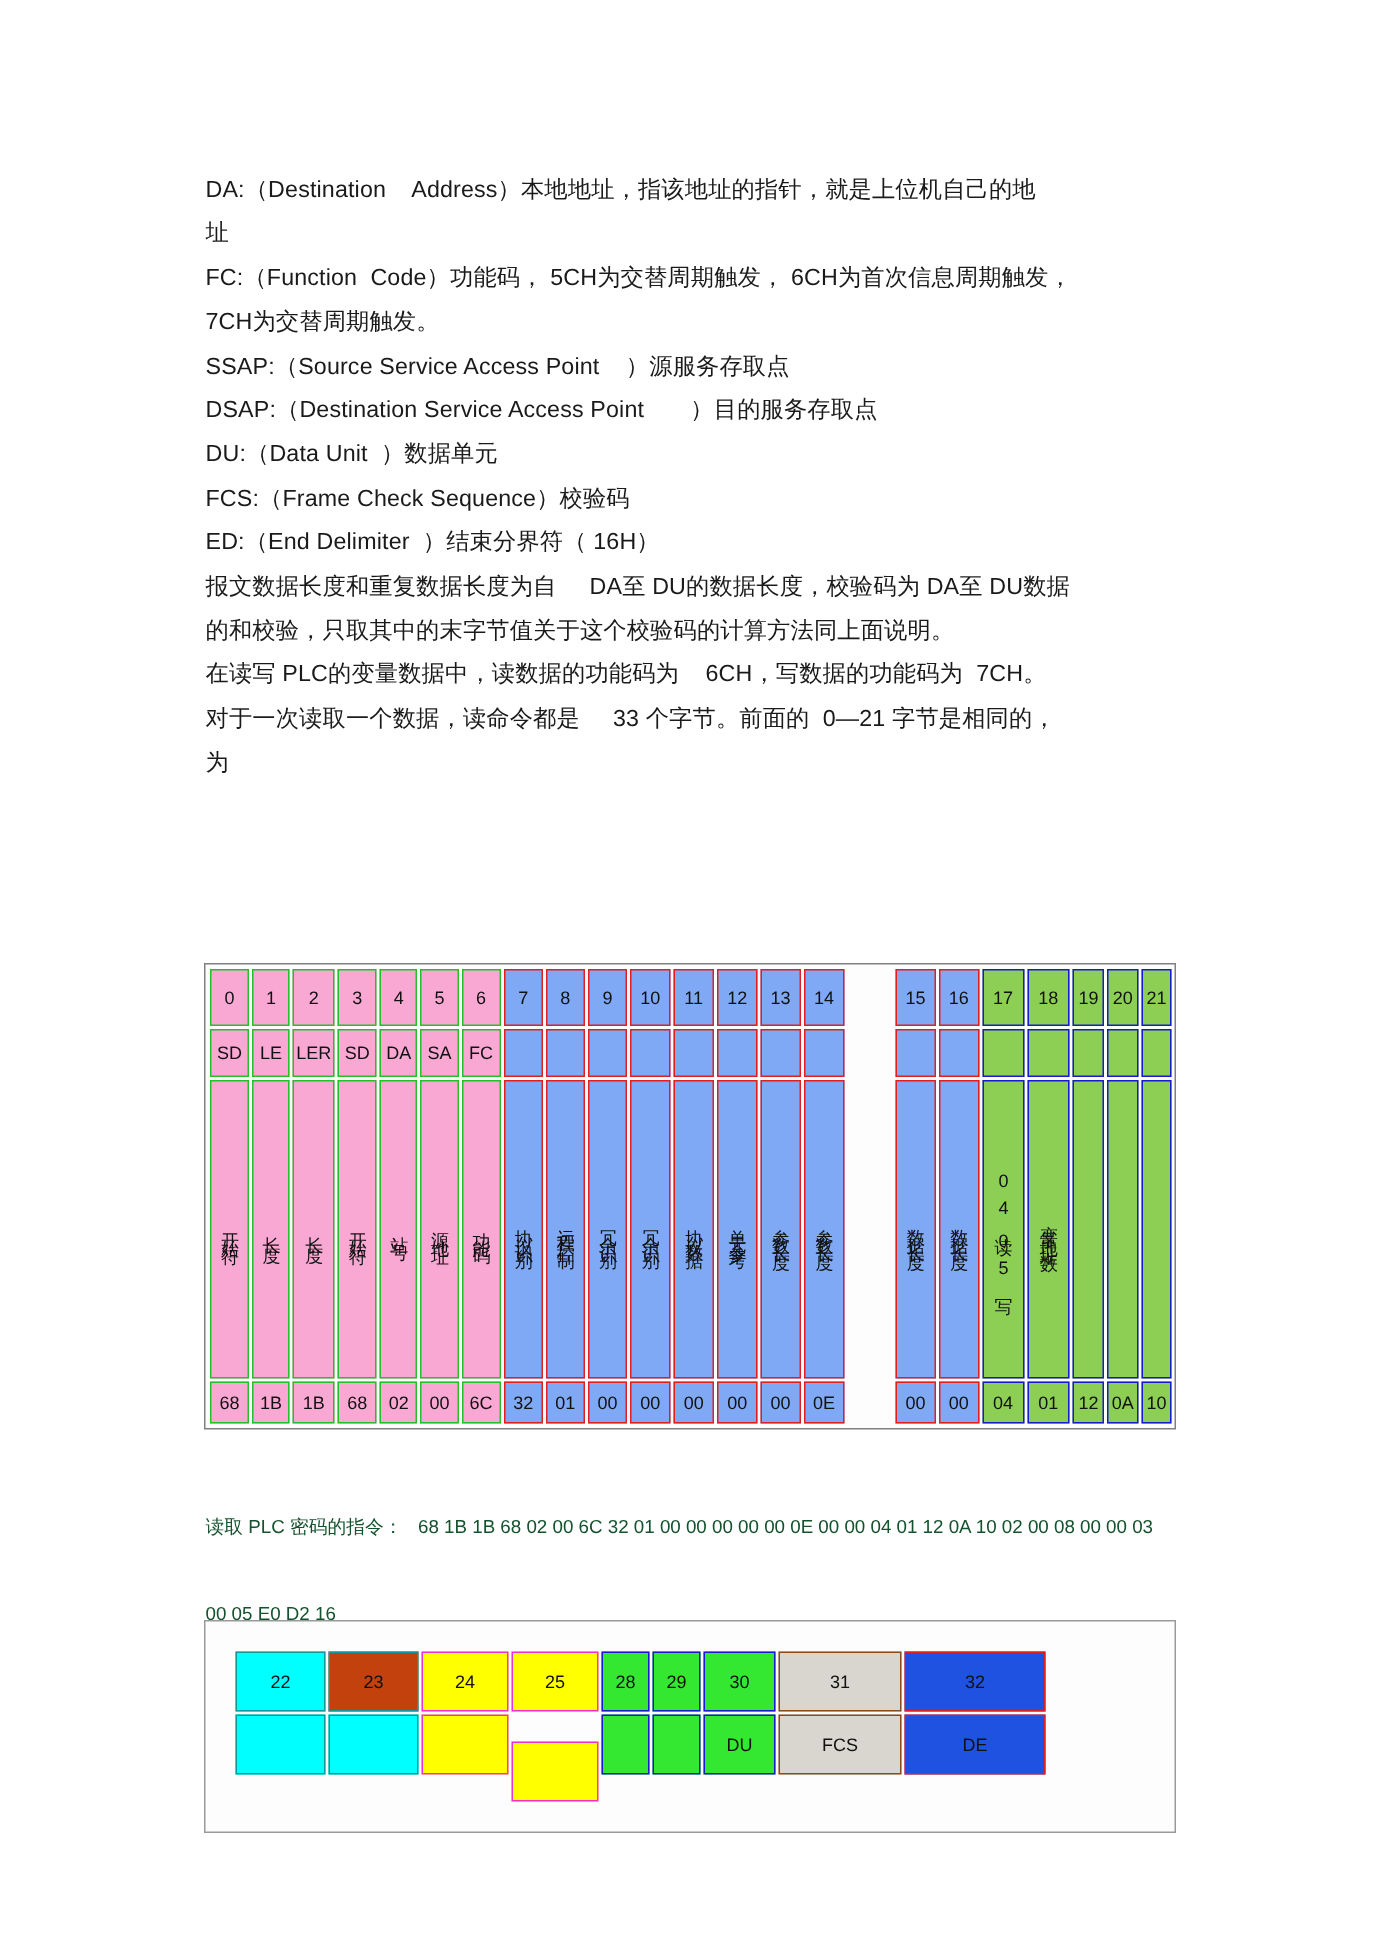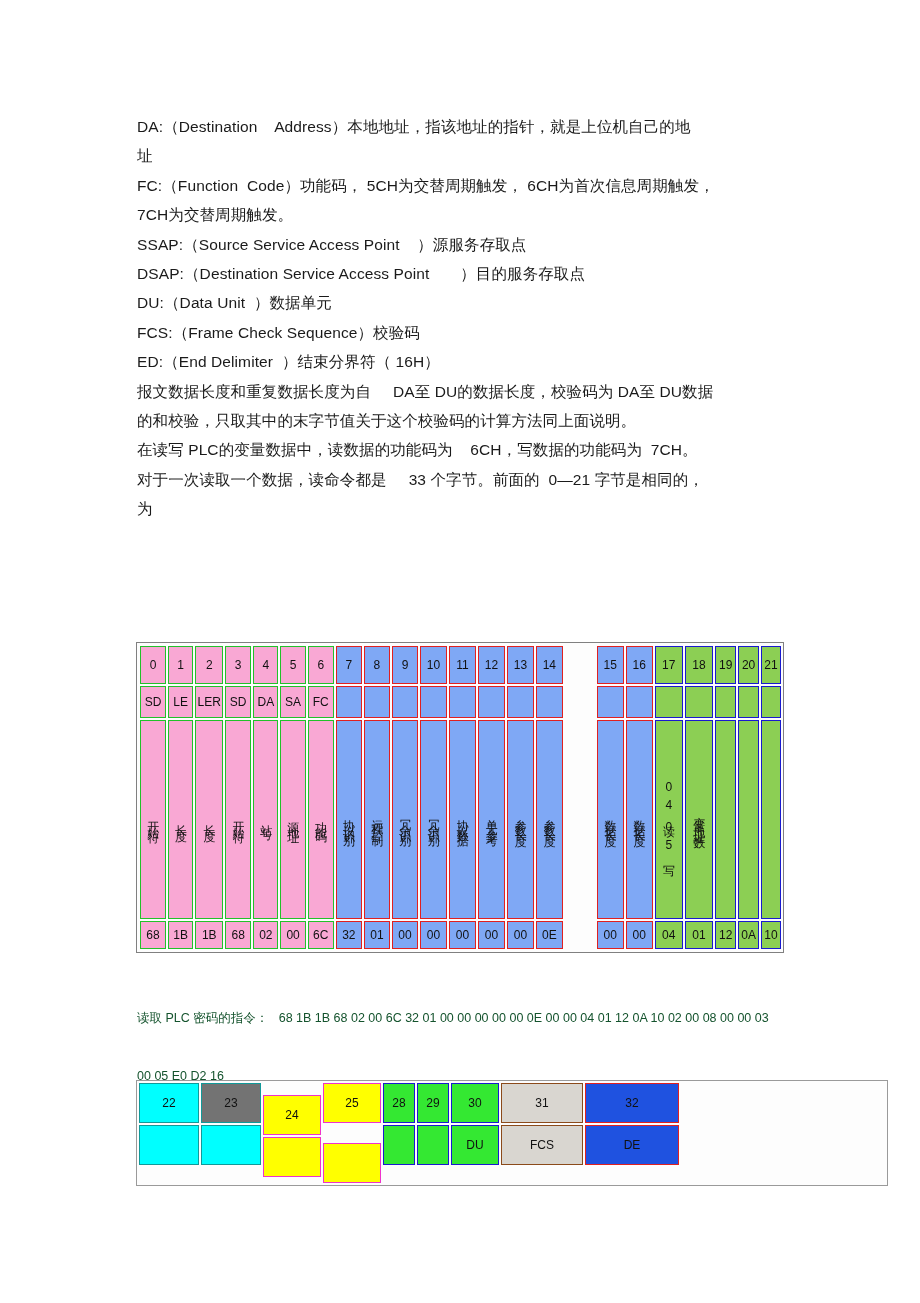"22" .table2-wrap { padding: 2px -> 20px; width: 752px -> 648px }
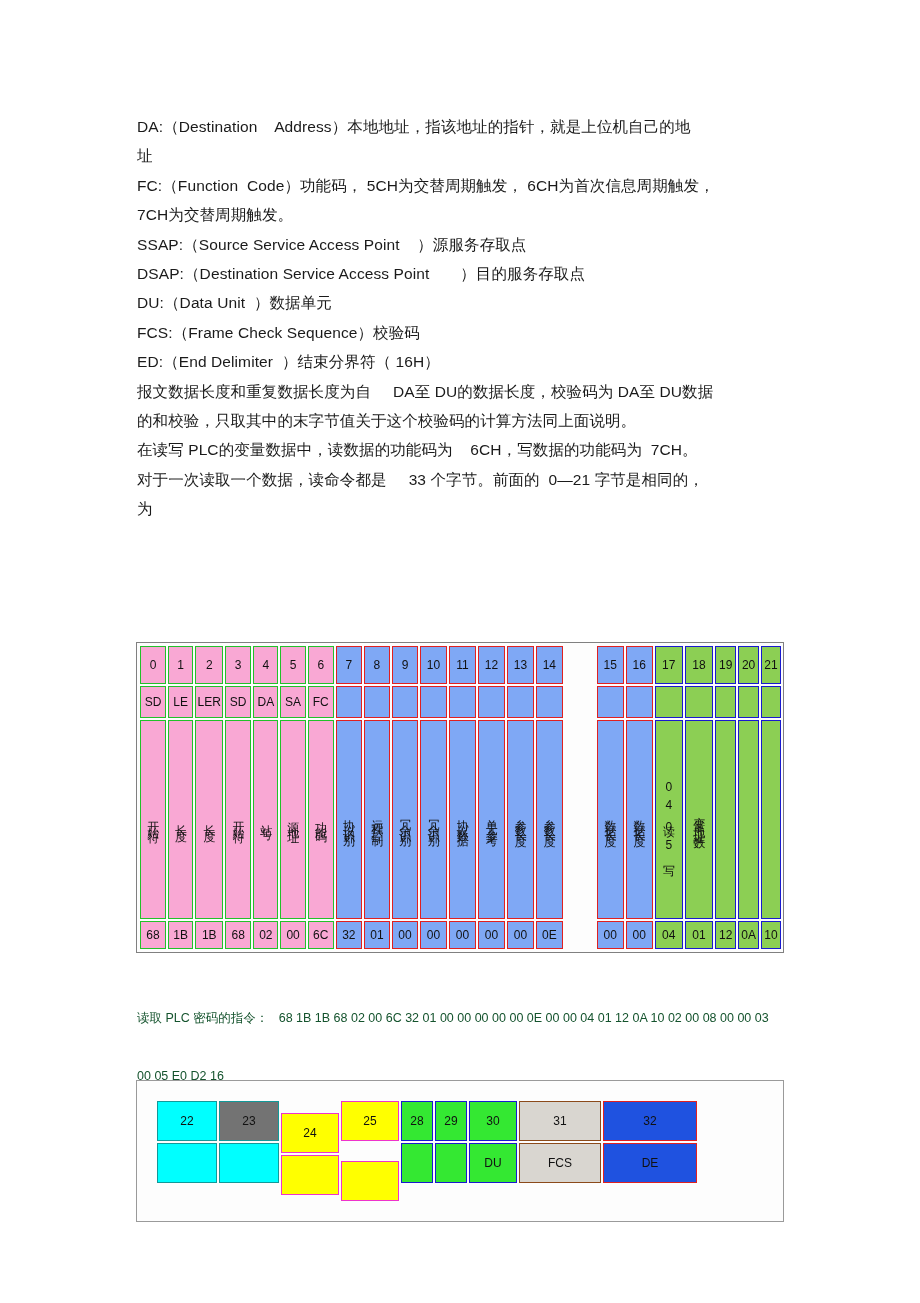"23" div.cell2 { background: #737373 -> #c2410c }
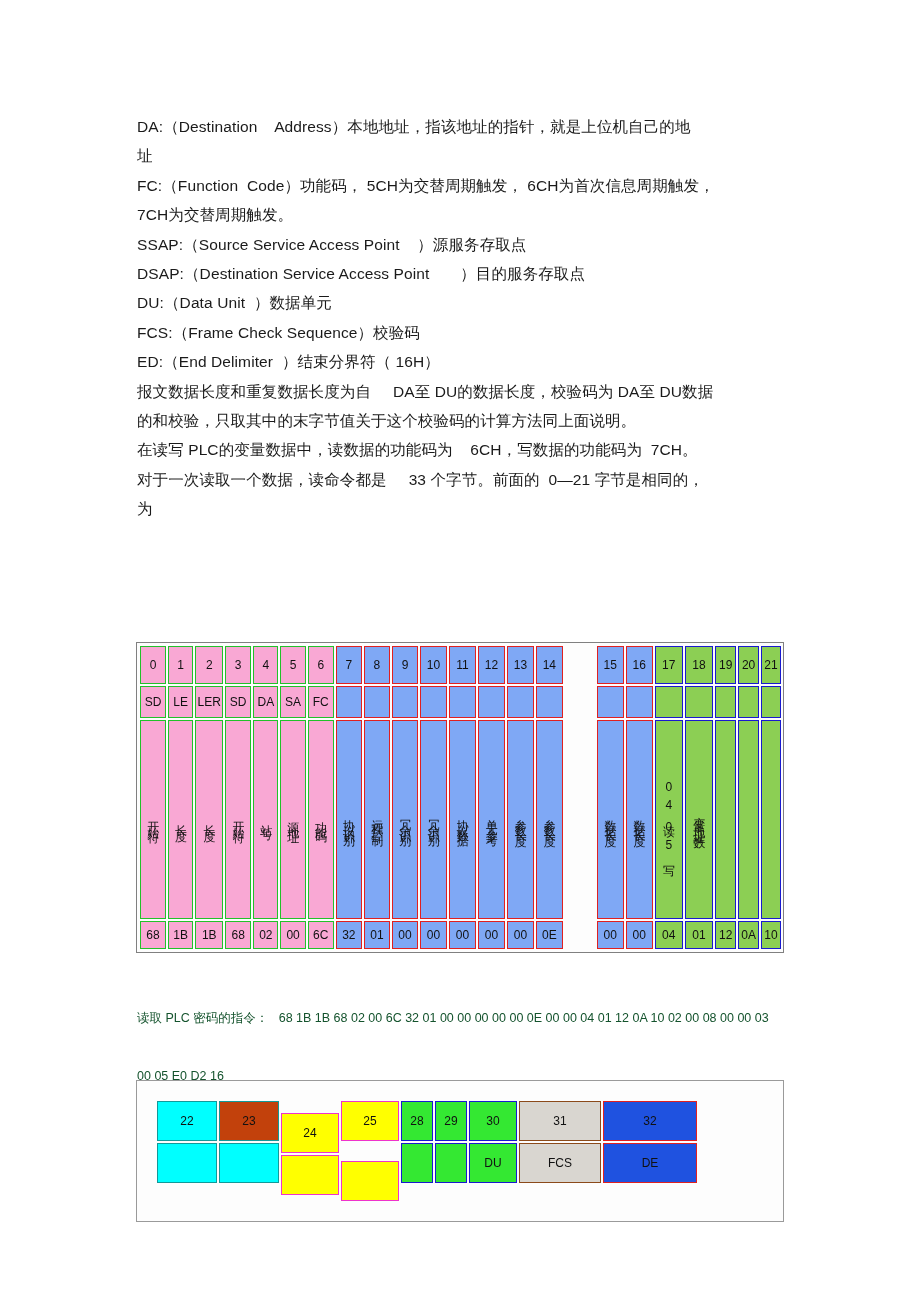"24" div.cell2 { margin-top: 12px -> none }
